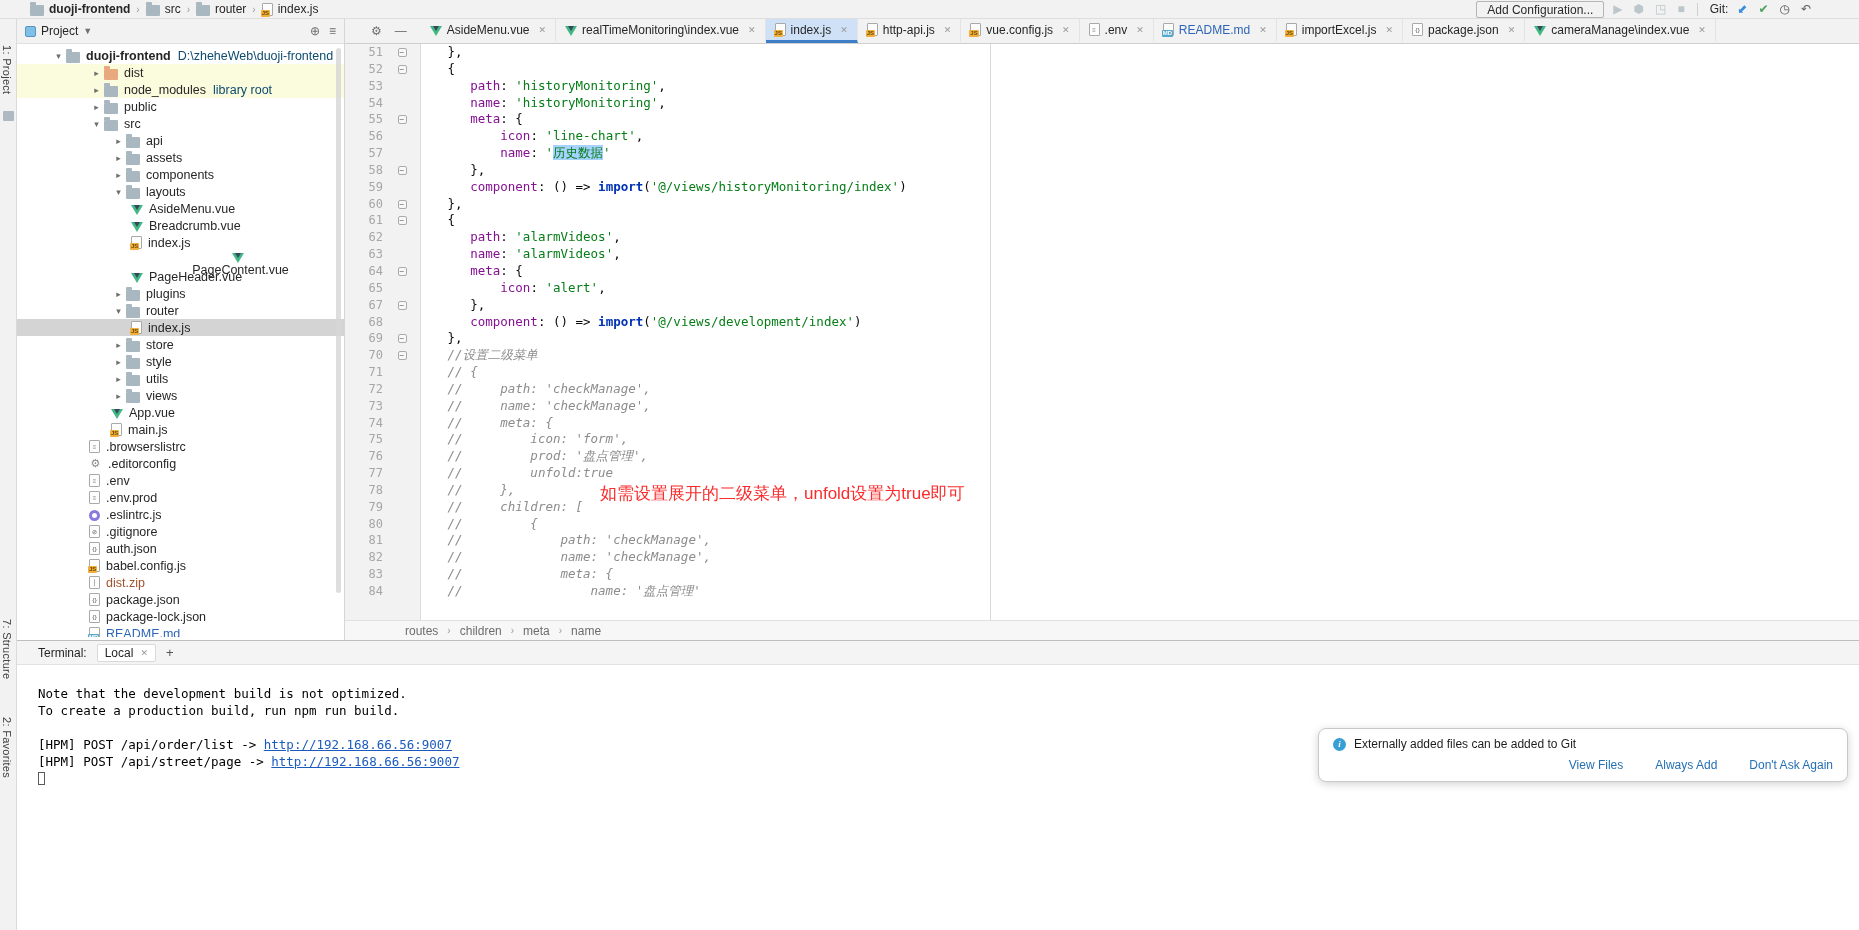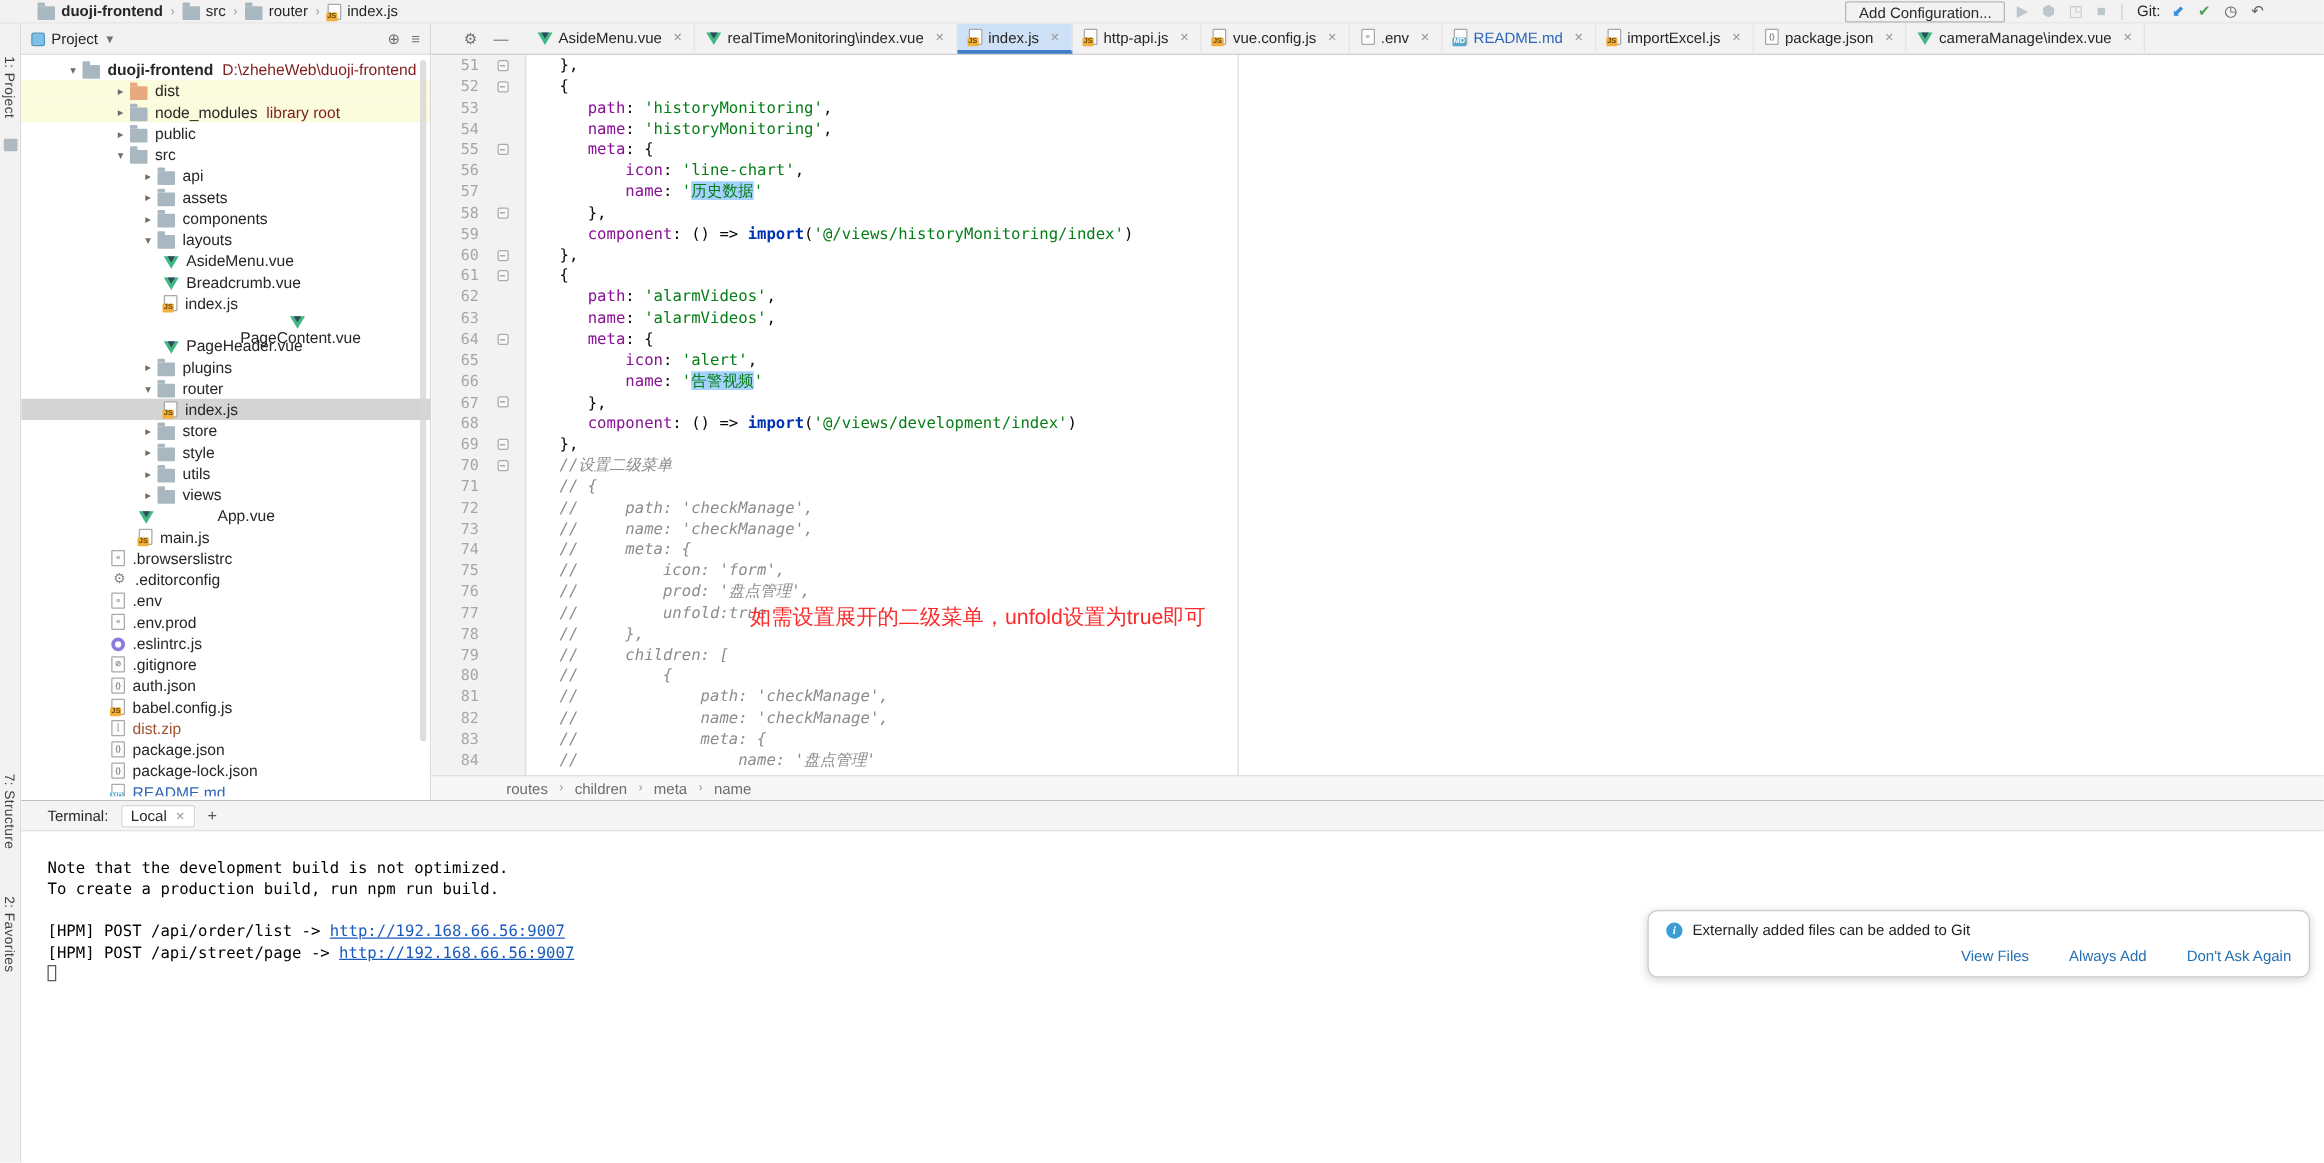"D:\zheheWeb\duoji-frontend" .textra { color: #7f1d1d -> #0c4a6e }
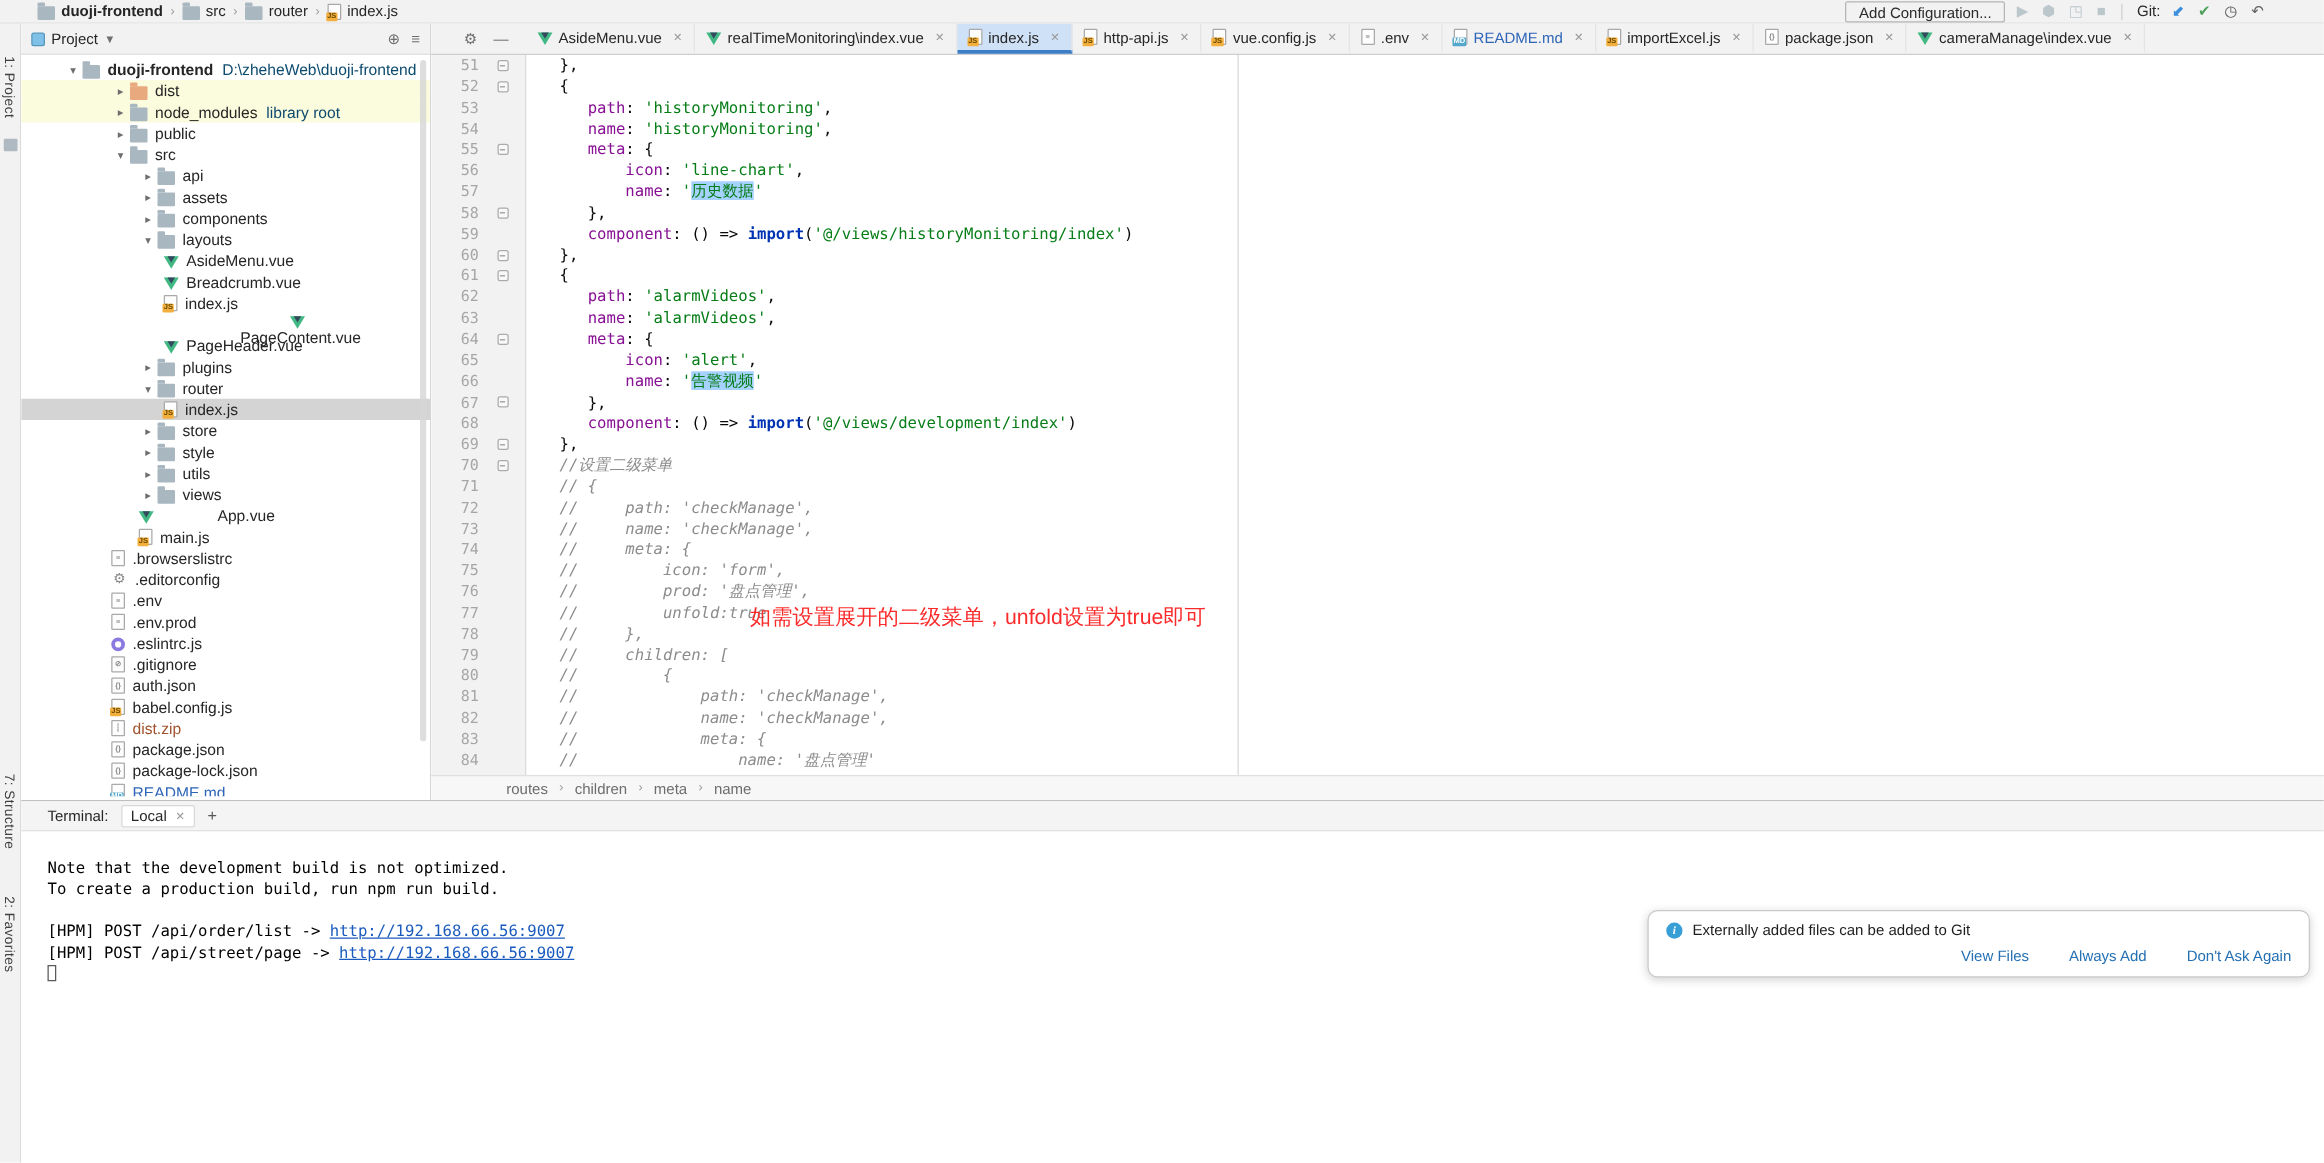"66" div.cl { html: <div><span>66</span><span></span><span><span> </span><span>name</span><span>: </span><span>'</span><span>告警视频</span><span>'</span></span></div> -> none }
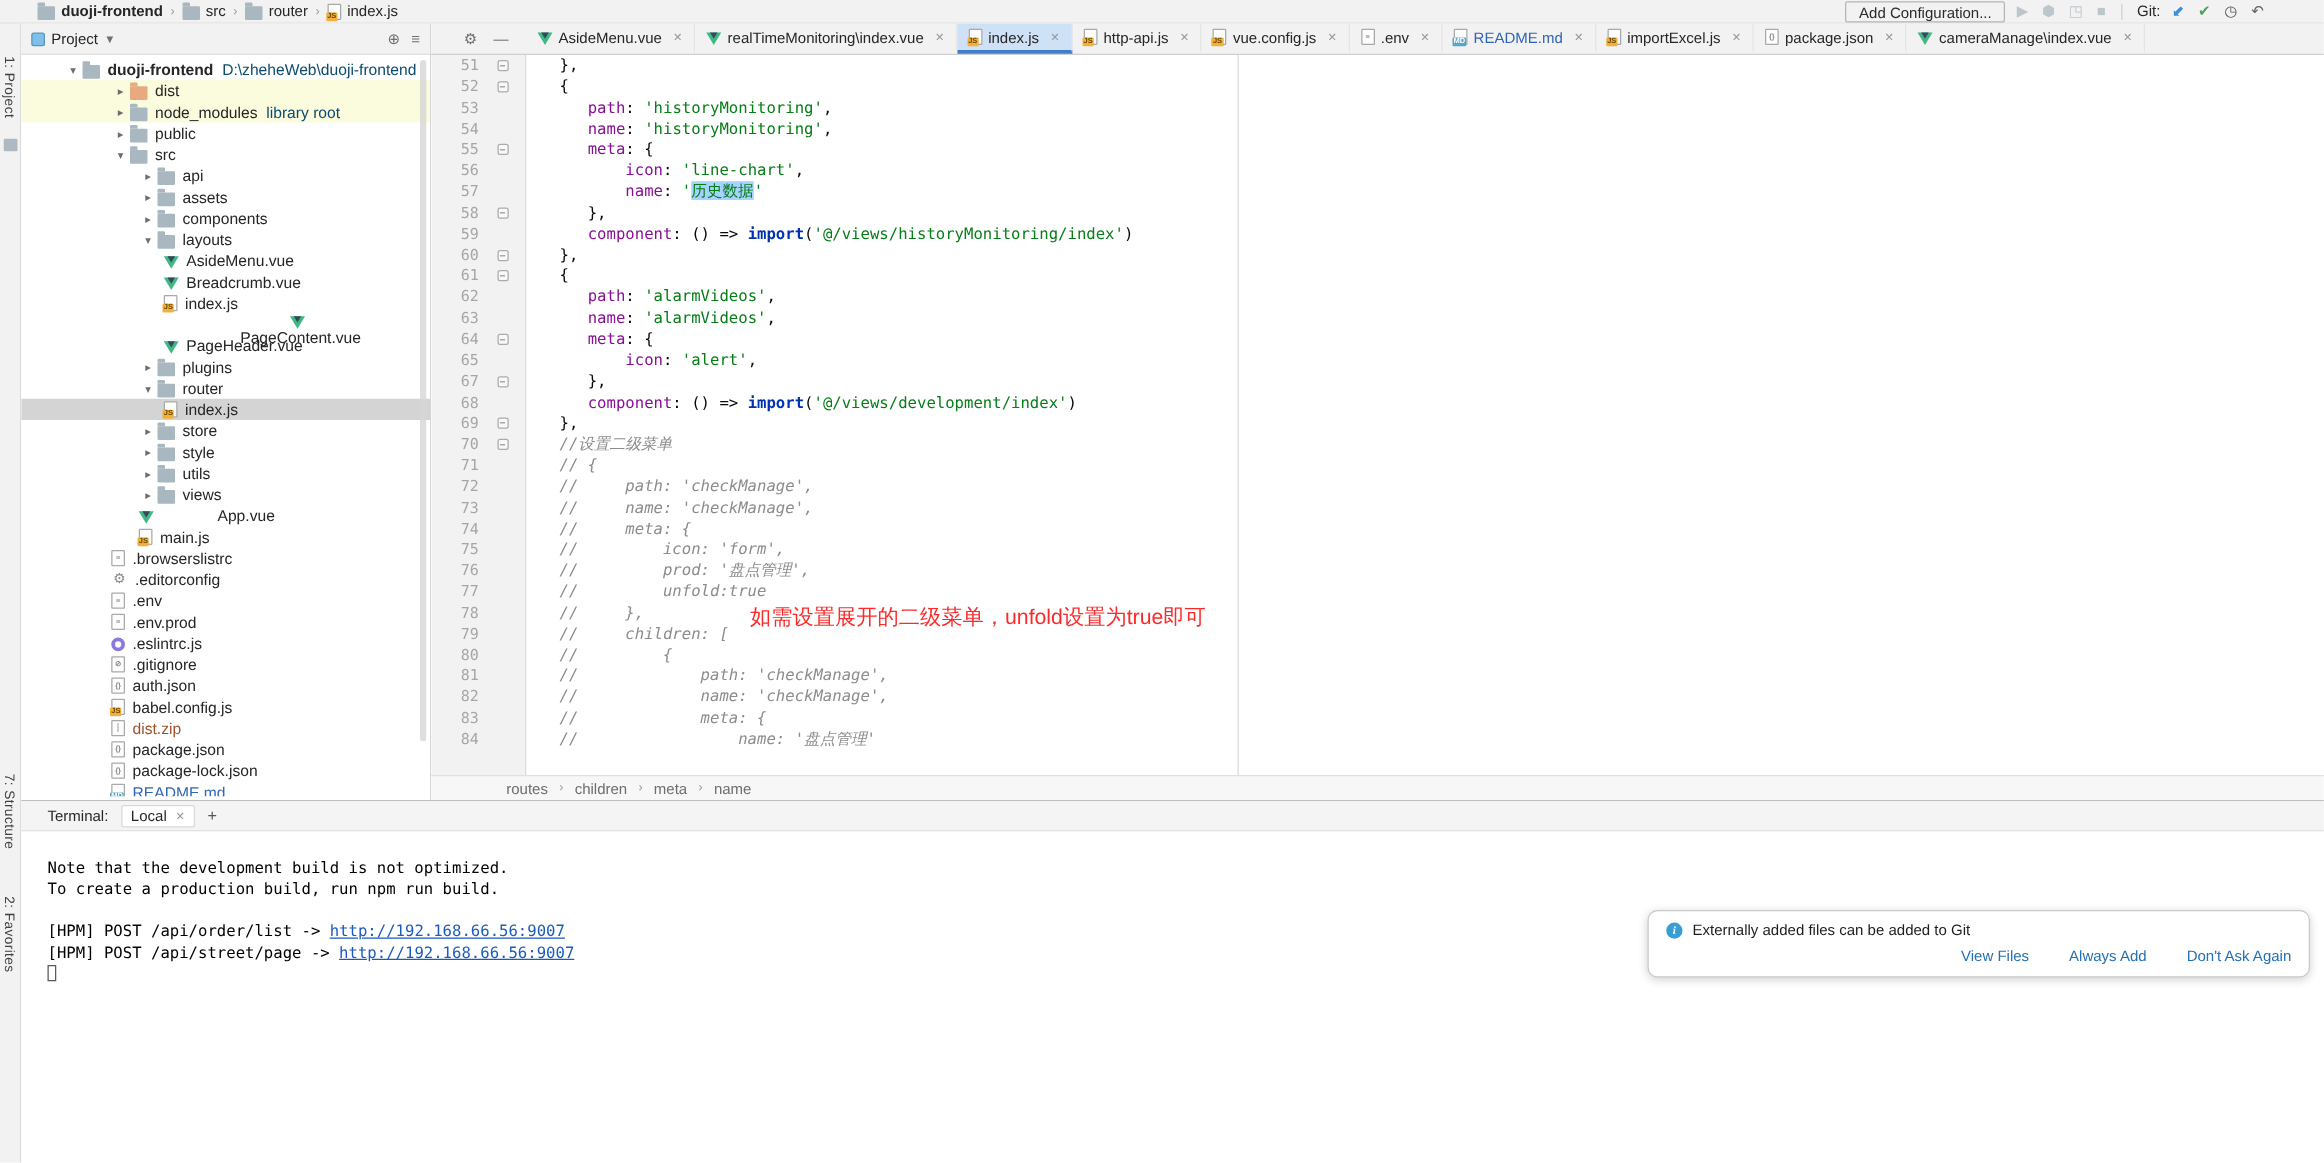"App.vue" div.trow { gap: 45px -> none }
